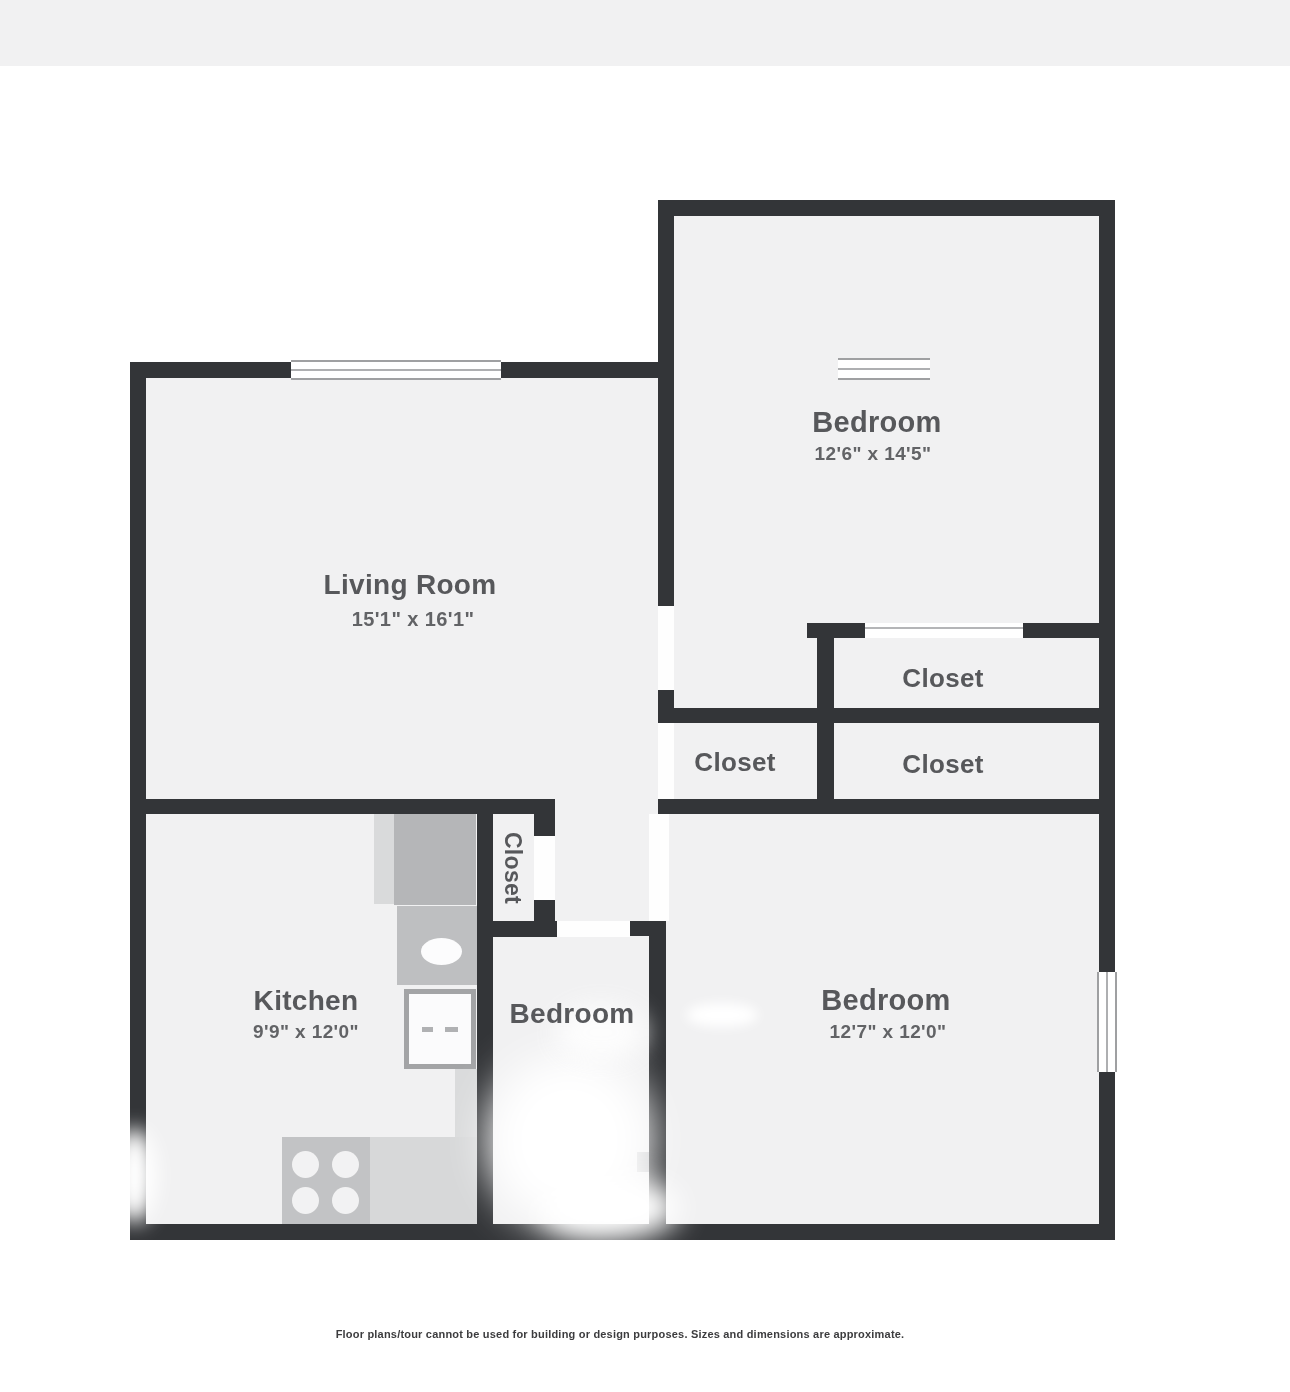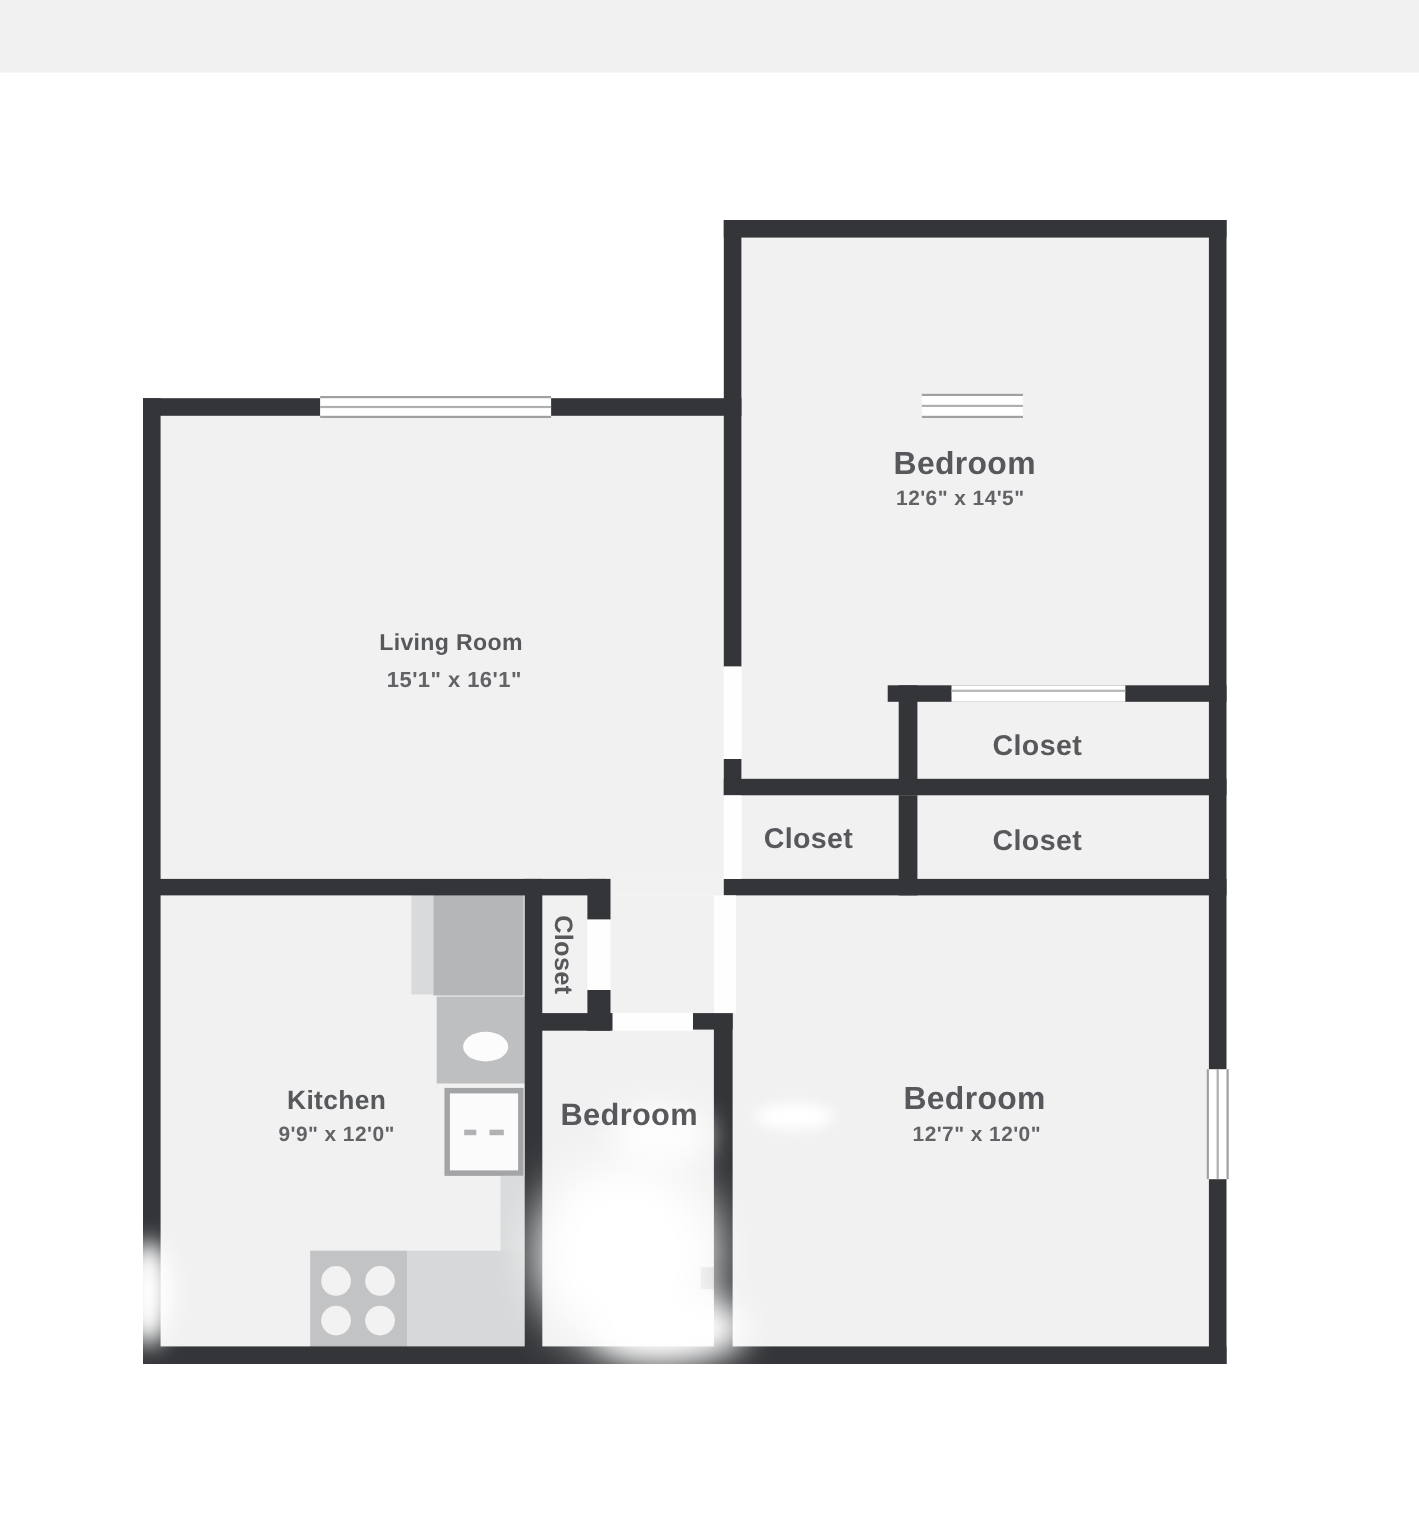"Living Room" div.label { font-size: 21px -> 28px }
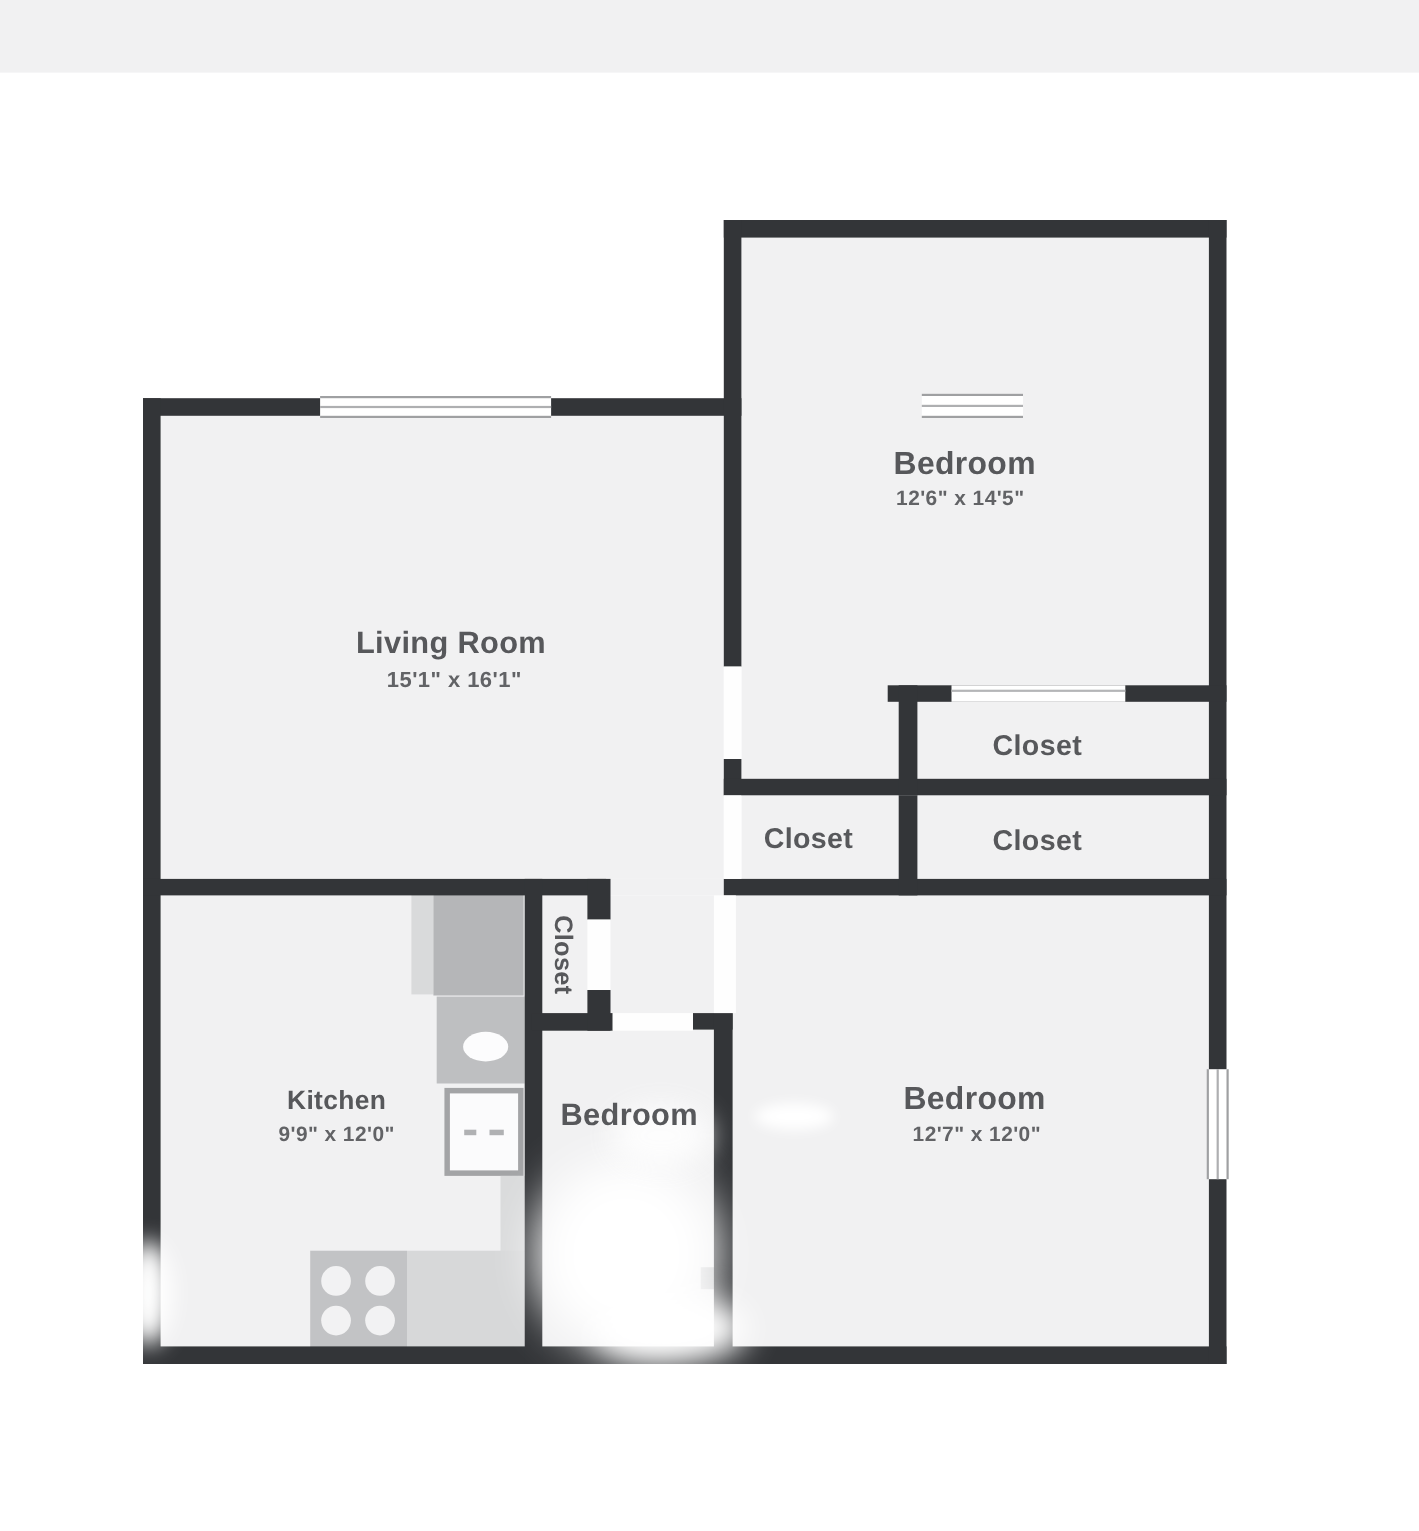"Kitchen" div.label { font-size: 24px -> 28px }
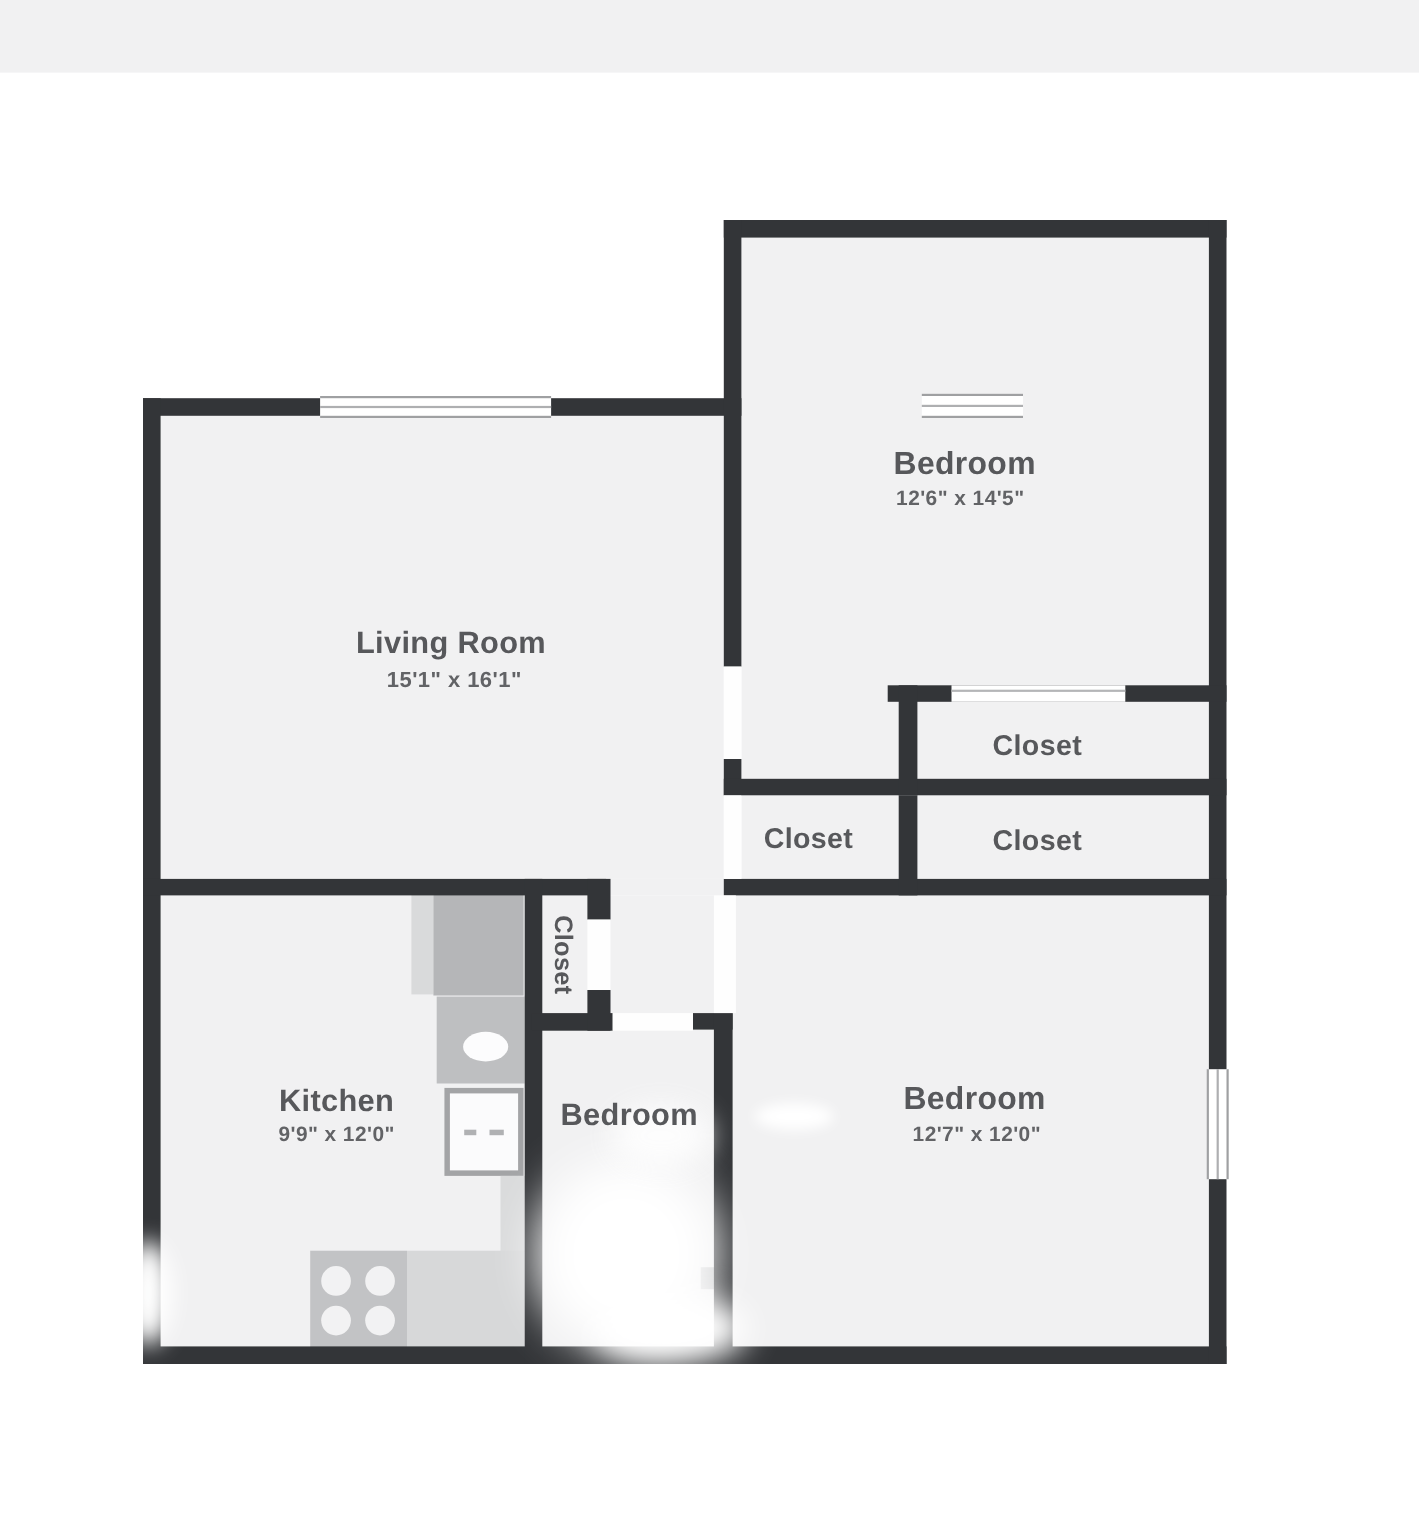"Floor plans/tour cannot be used" div.disclaimer { html: none -> <div>Floor plans/tour cannot be used for building or design purposes. Sizes and dimensions are approximate.</div> }
